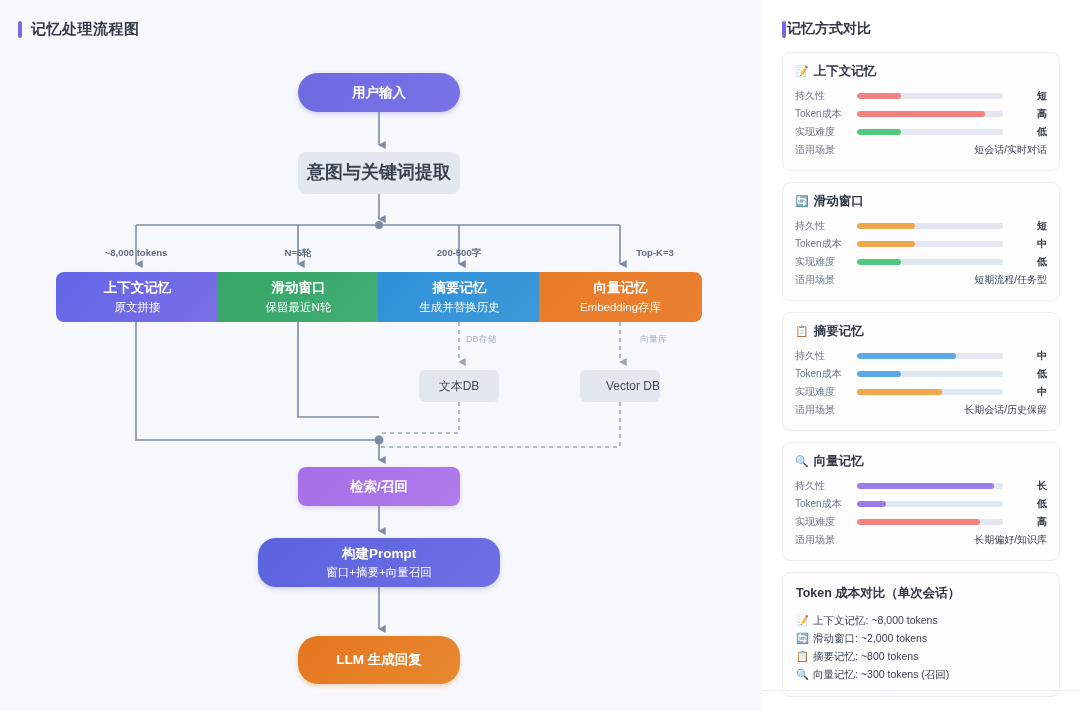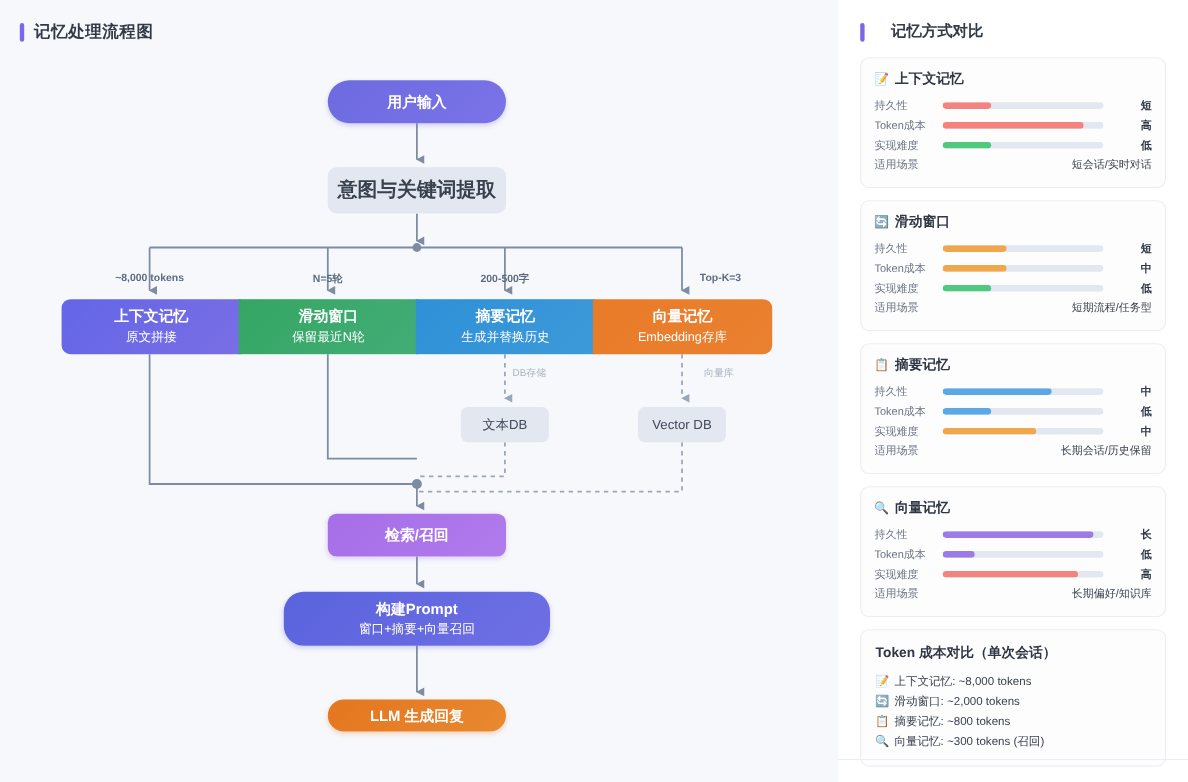"记忆方式对比" .cmp-head { gap: 24px -> 1px }
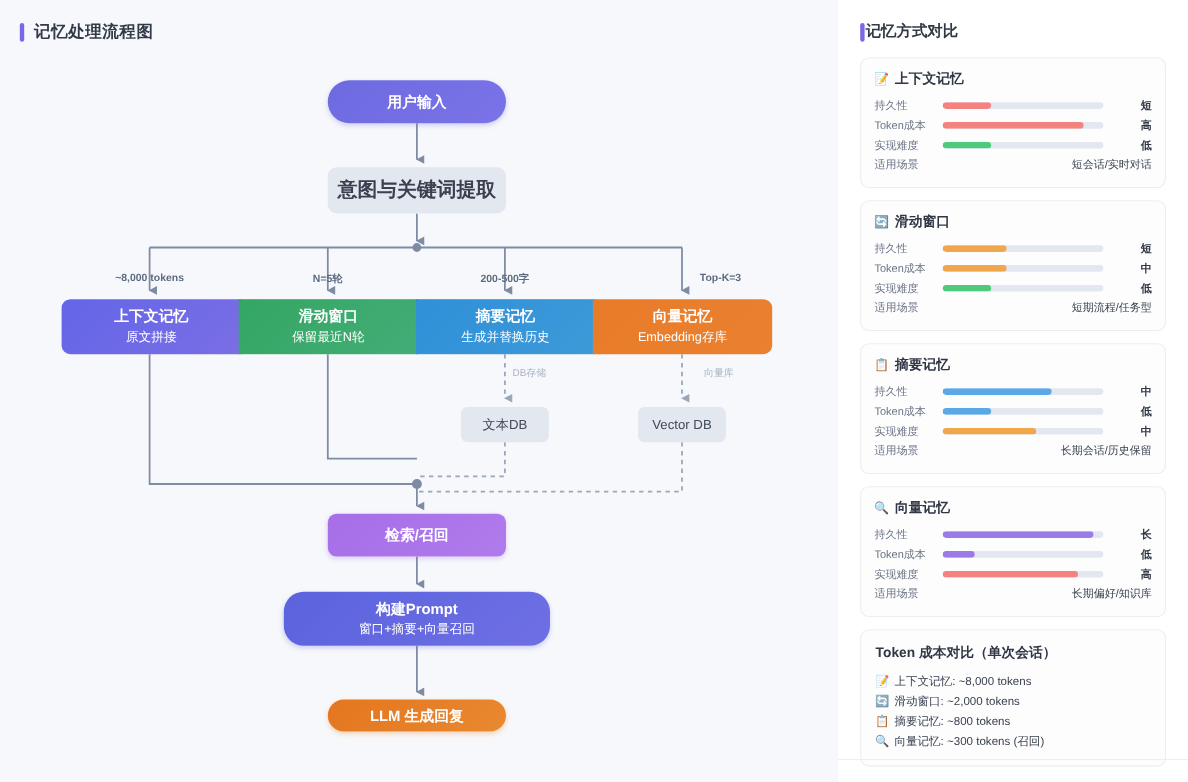"Vector DB" .db2 { justify-content: none -> flex-end }
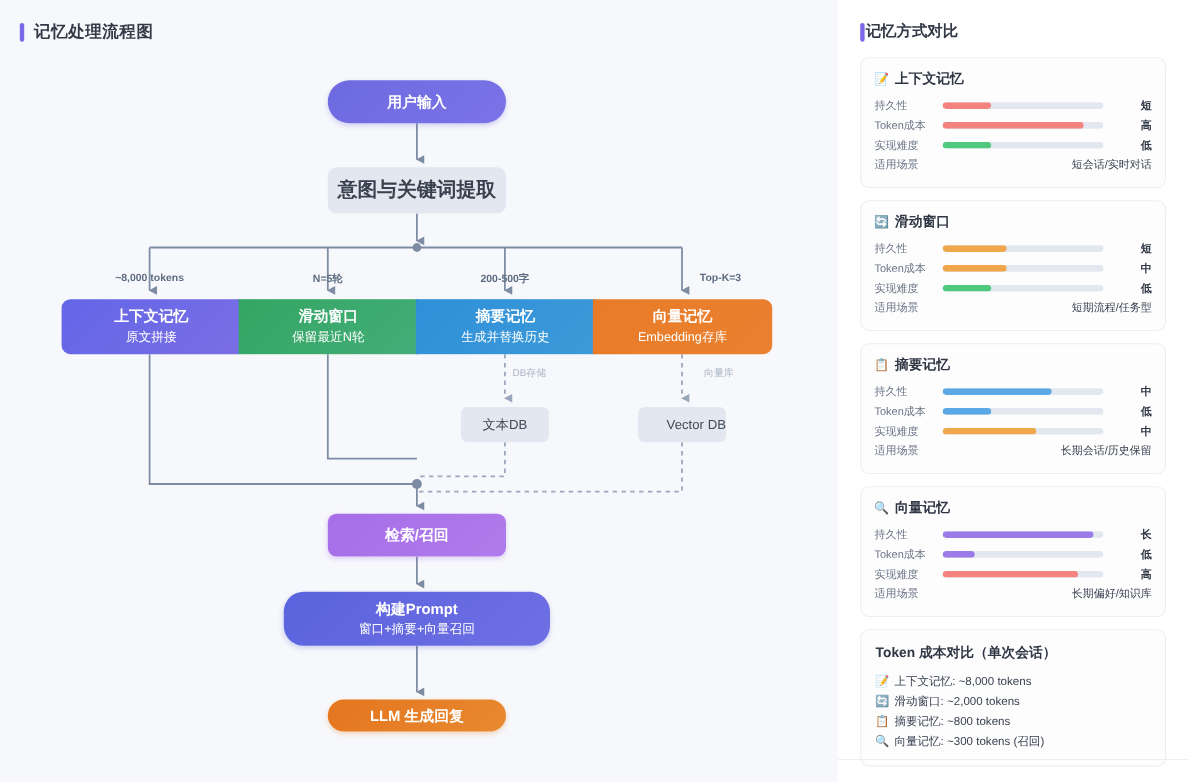"LLM 生成回复" .n-llm { height: 29px -> 48px }
